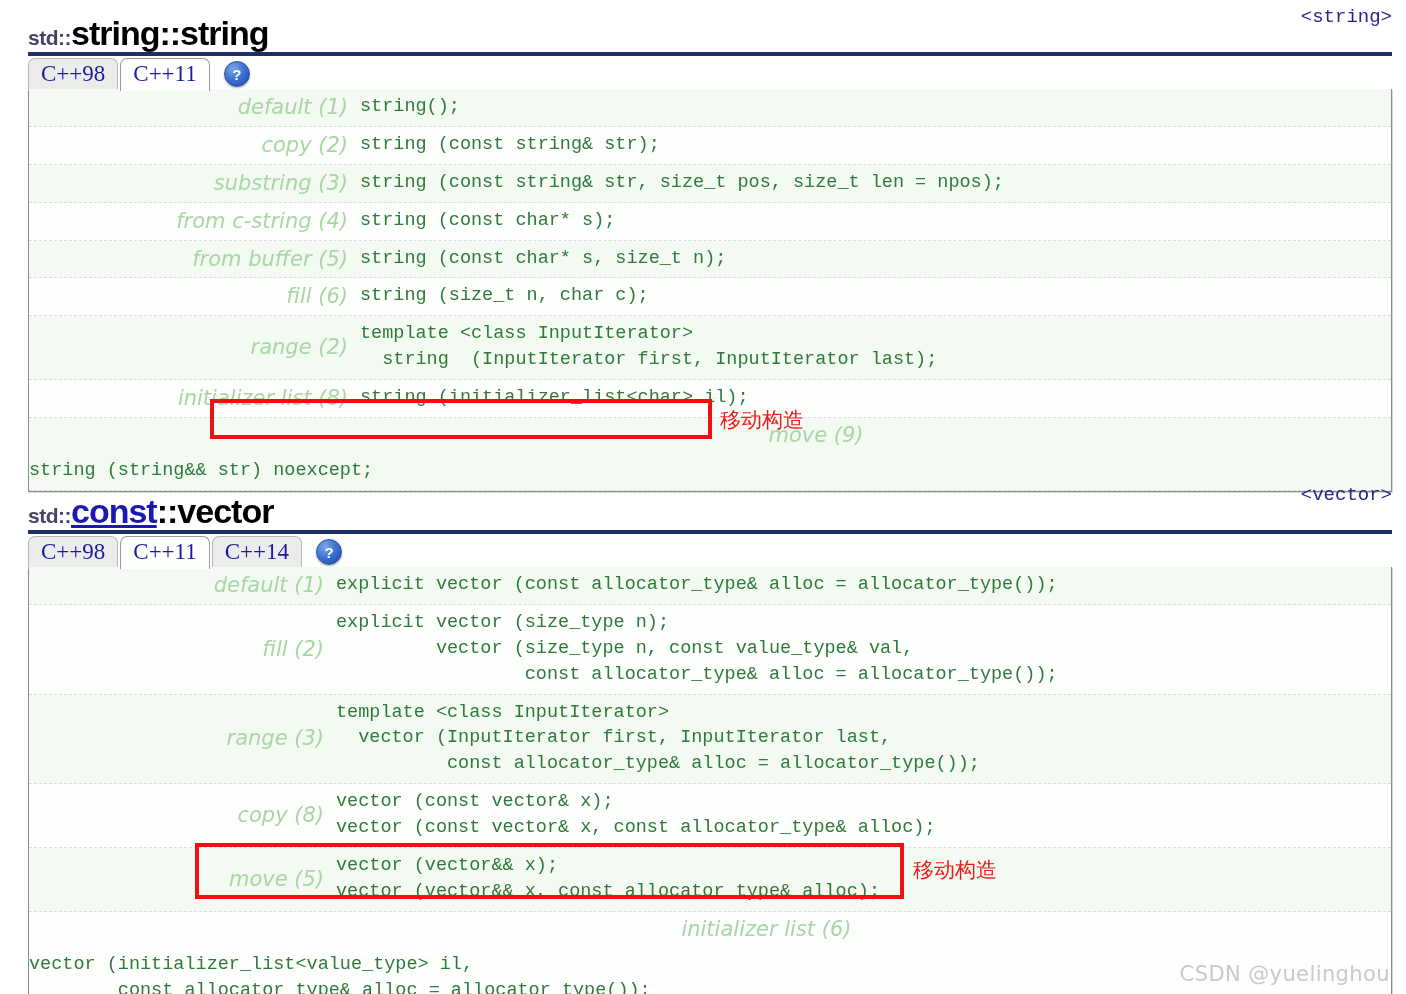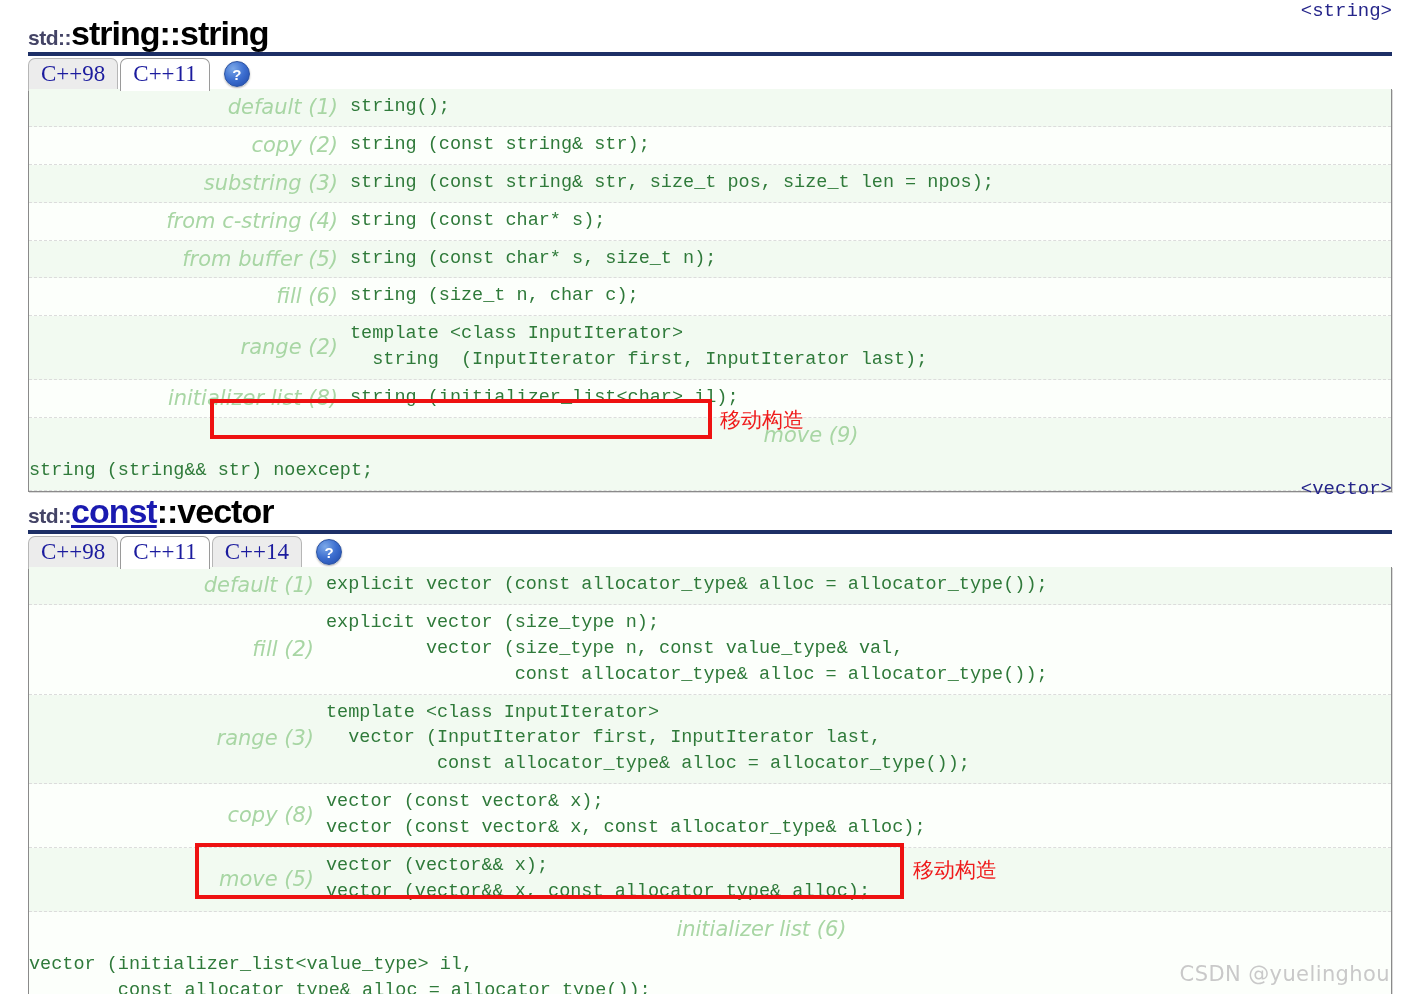"<string>" .header-include { top: 0 -> 6px }
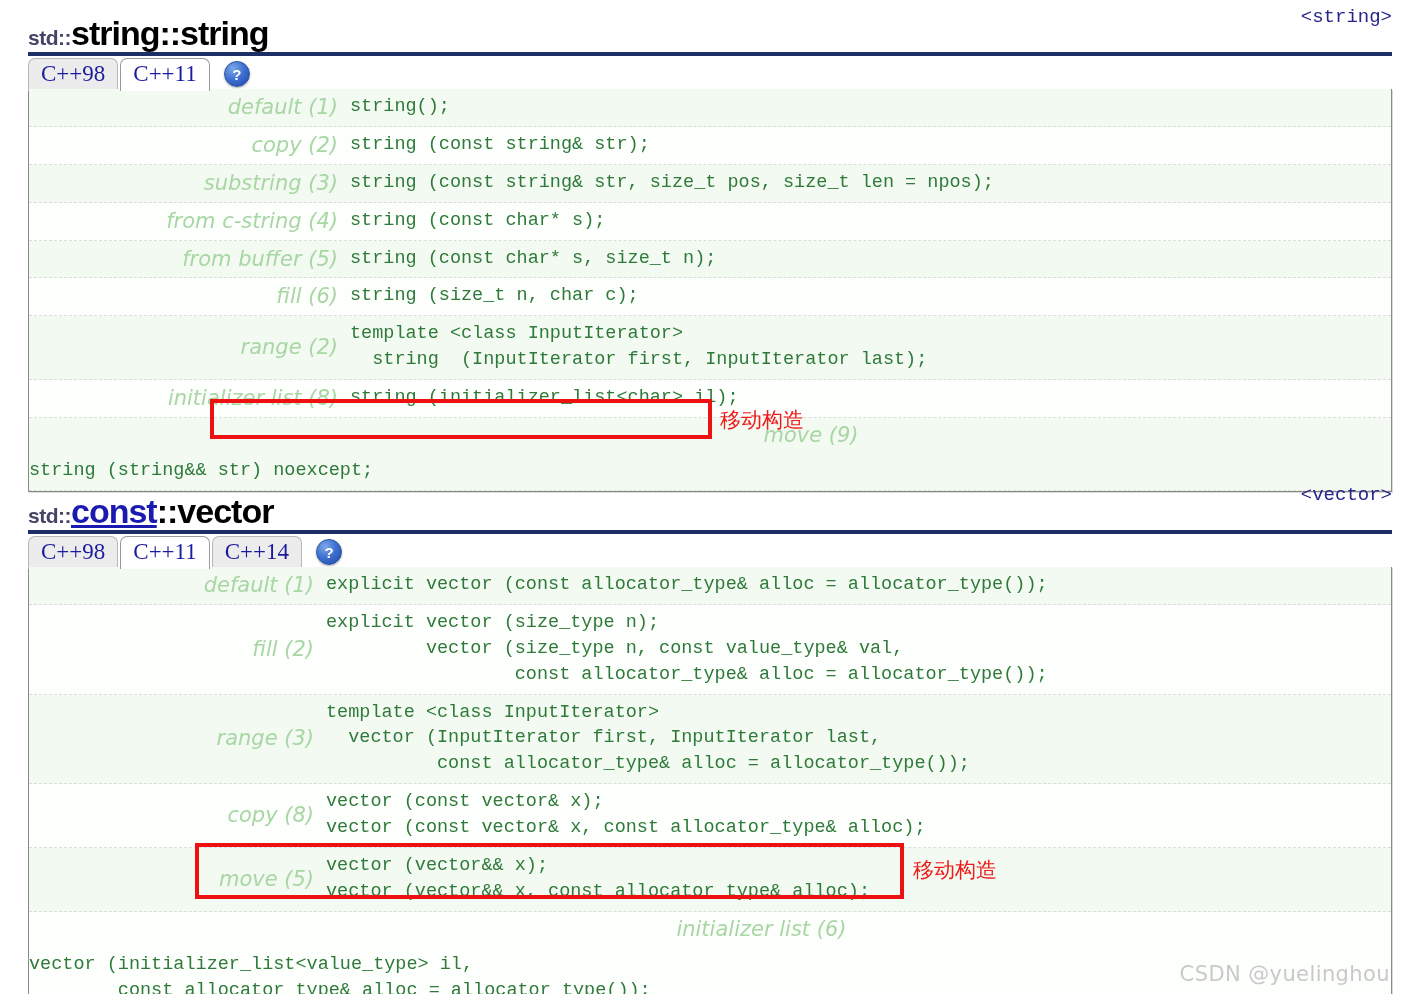"default (1)" .sigrow .label { padding: 5px 12px 6px 2px -> 5px 12px 6px 12px }
